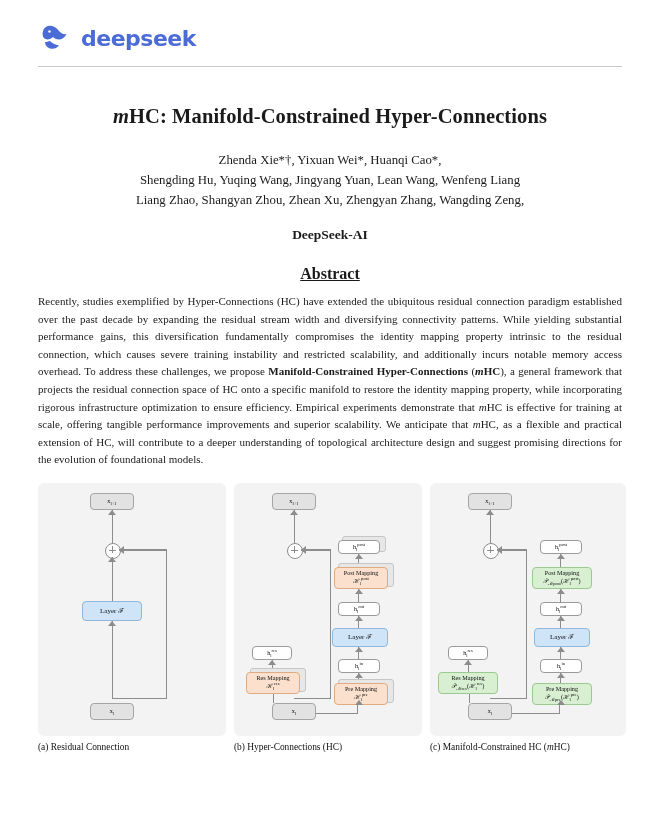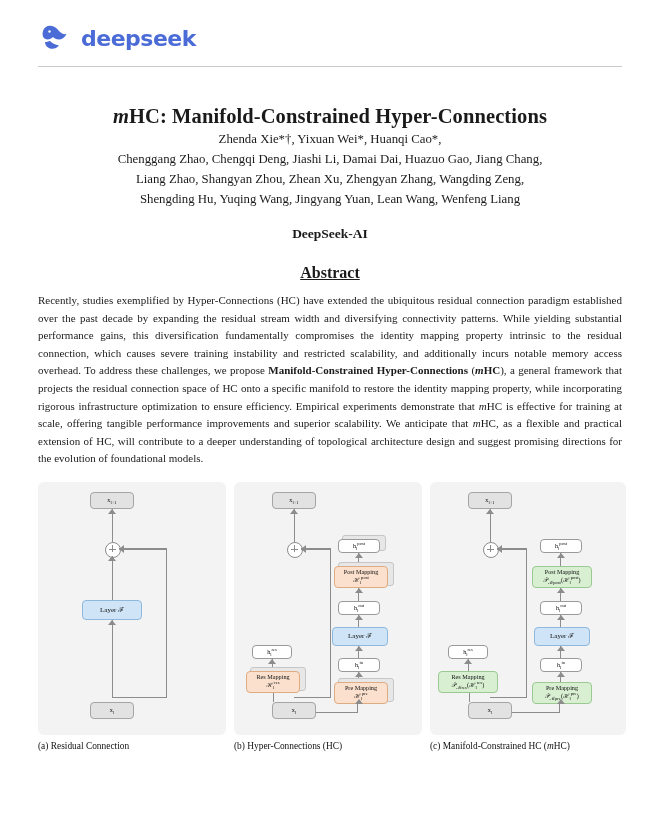"Zhenda Xie*†, Yixuan Wei*, Huanqi" .authors { margin-top: 1px -> 22px }
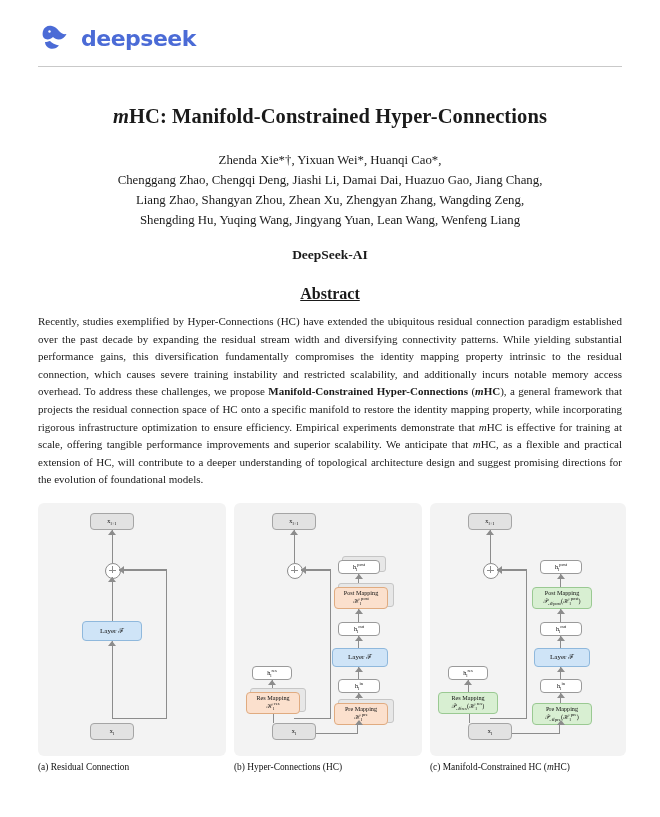"Chenggang Zhao, Chengqi Deng, Jiashi" div { html: <div>Chenggang Zhao, Chengqi Deng, Jiashi Li, Damai Dai, Huazuo Gao, Jiang Chang,</div> -> none }
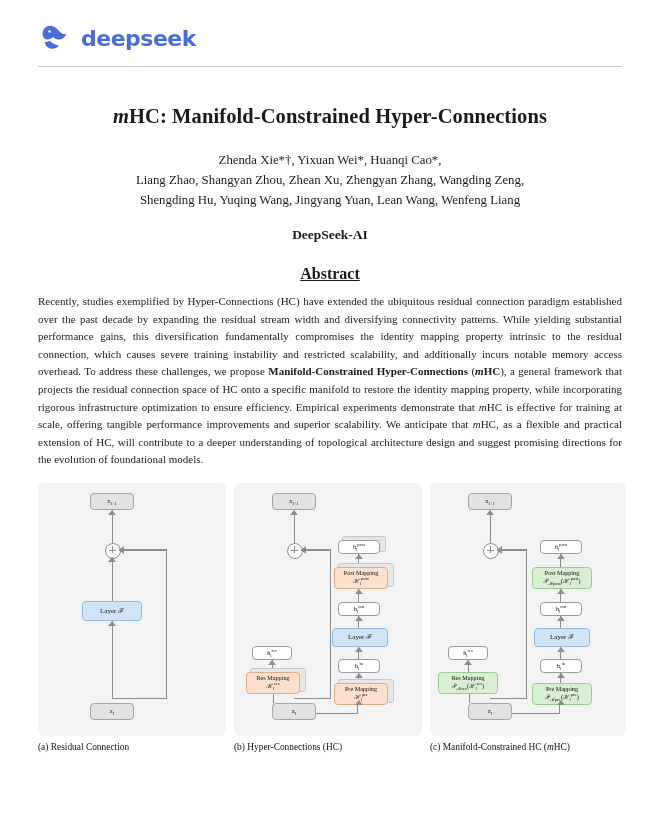"Liang Zhao, Shangyan Zhou, Zhean" div { order: before "Shengding Hu, Yuqing Wang, Jingyang" -> after "Shengding Hu, Yuqing Wang, Jingyang" }
